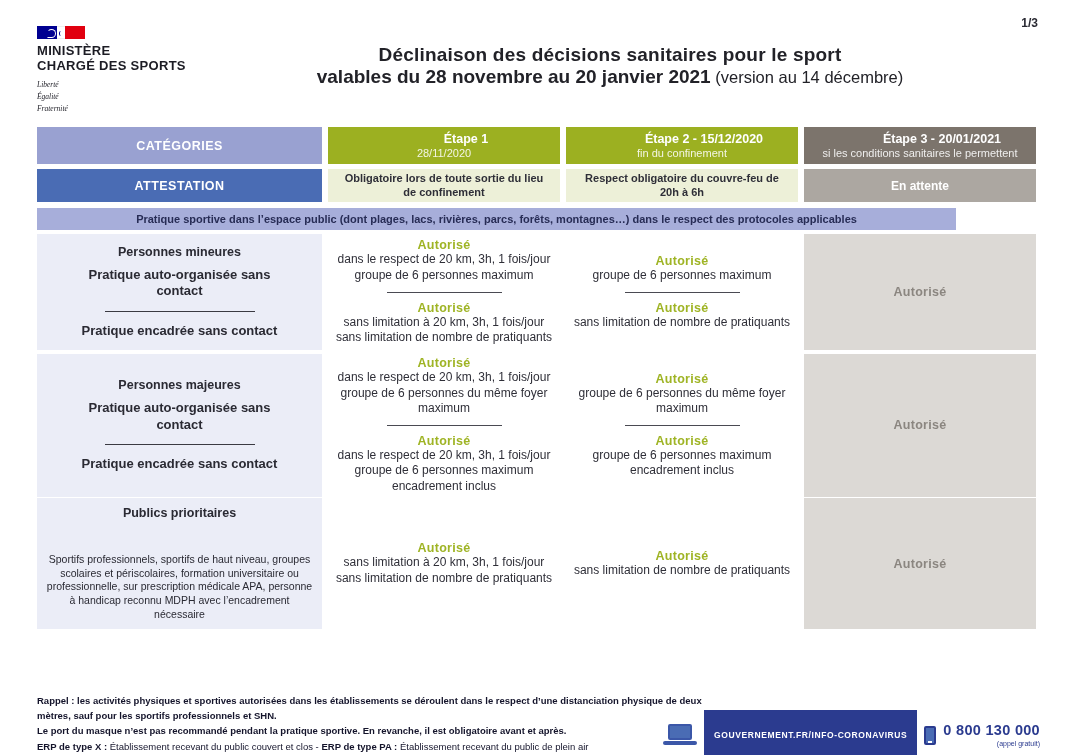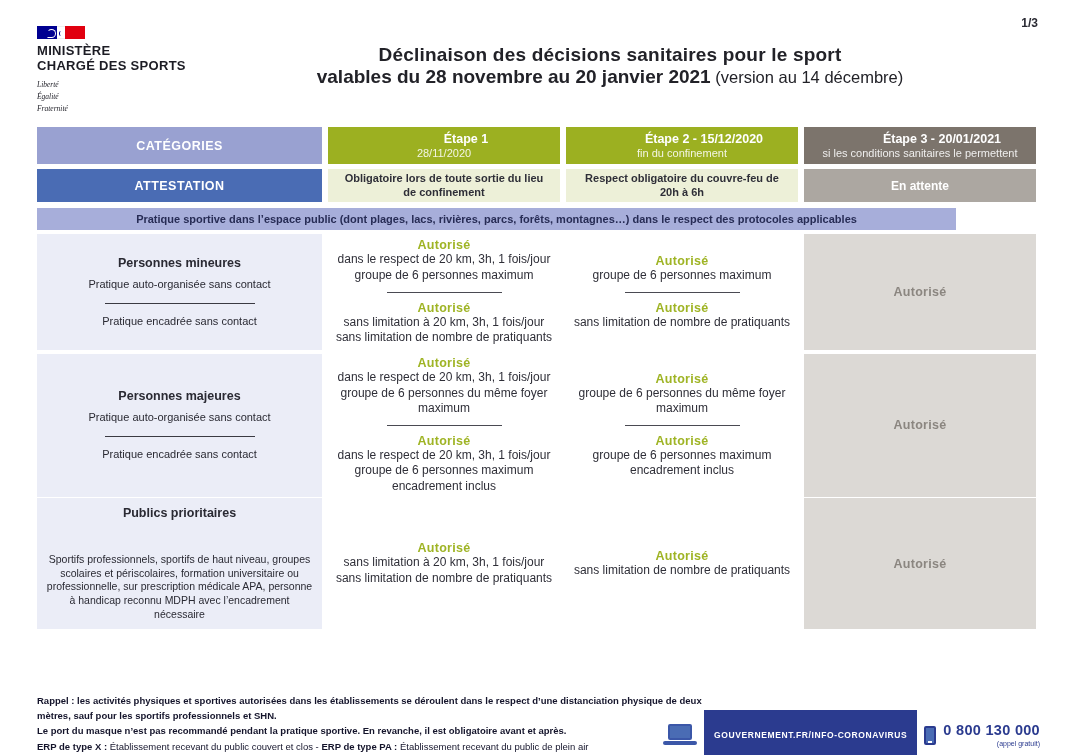"Pratique auto-organisée sans contact" .cat-sub { font-size: 11px -> 13px; font-weight: none -> bold }
